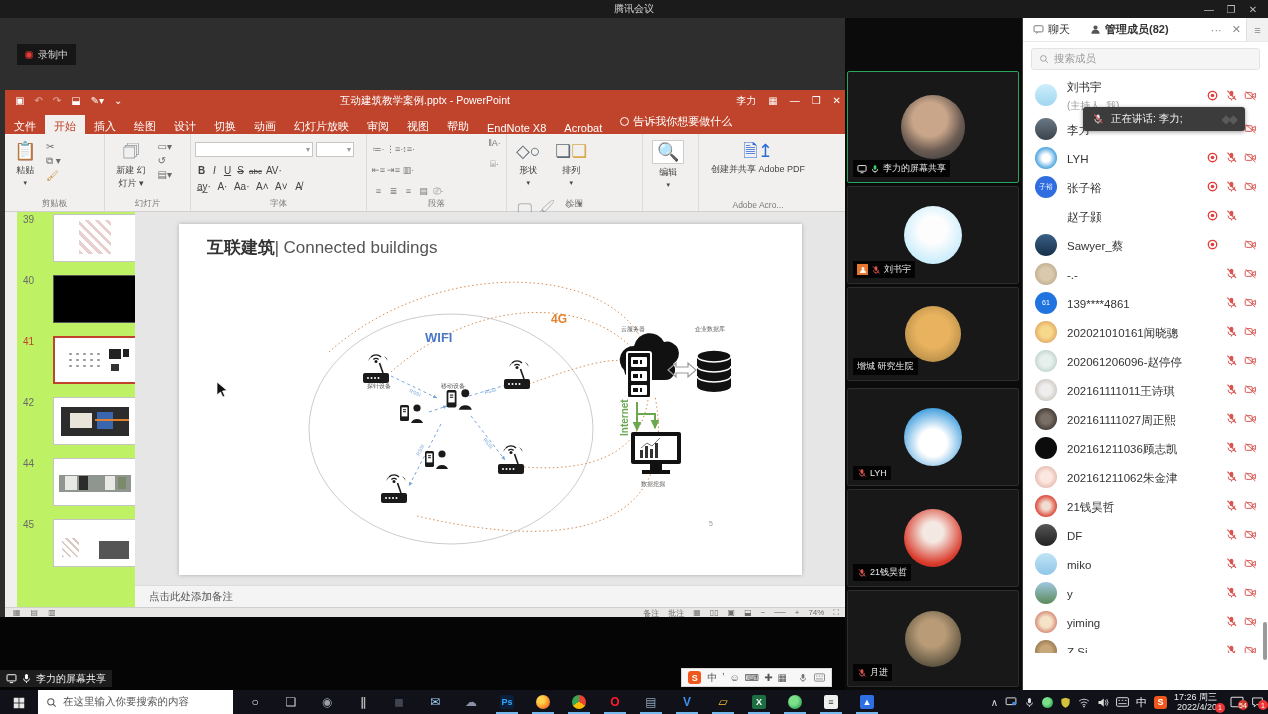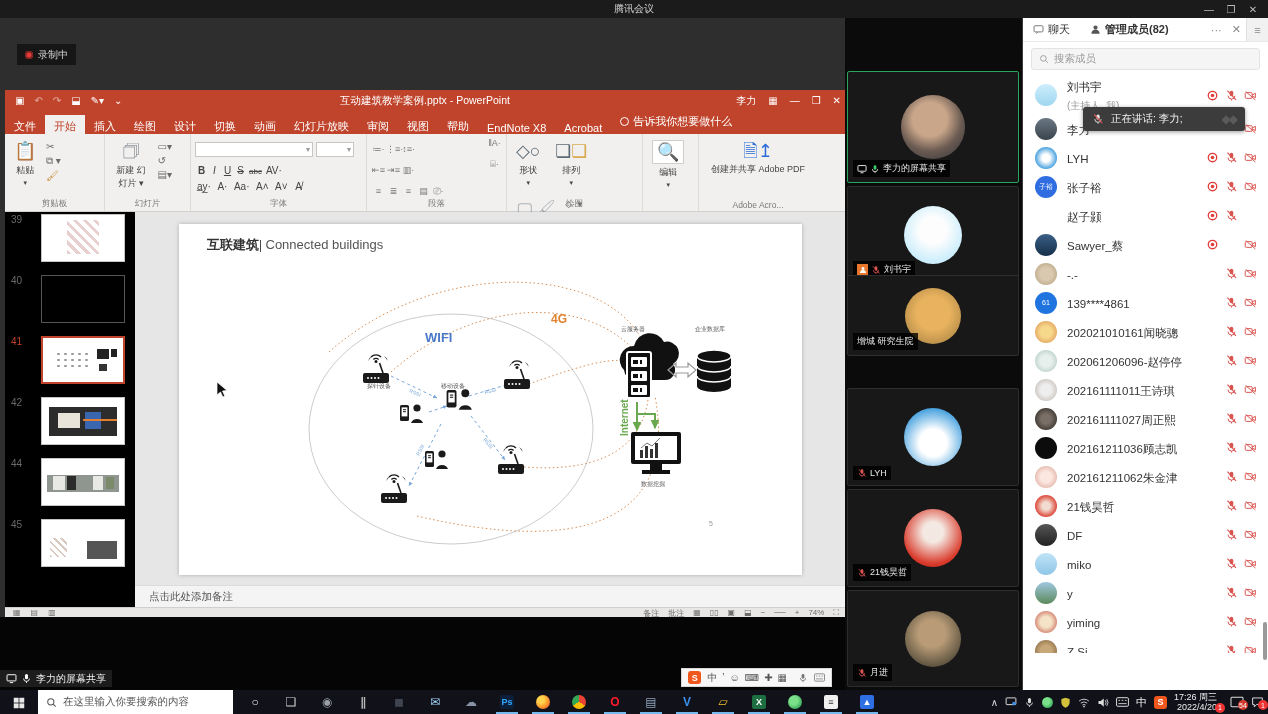"39" #pane { background: #000000 -> #bef264; left: 0 -> 12px }
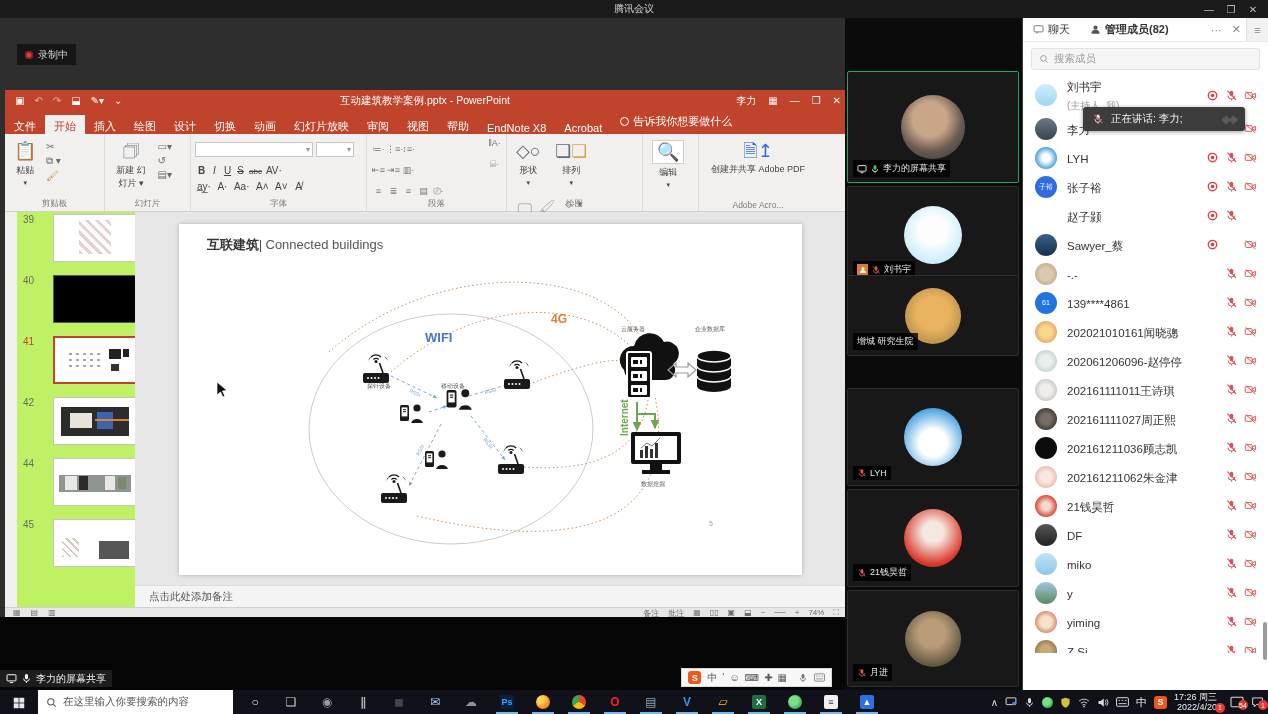"互联建筑| Connected buildings" #slide-title { font-size: 13px -> 17px }
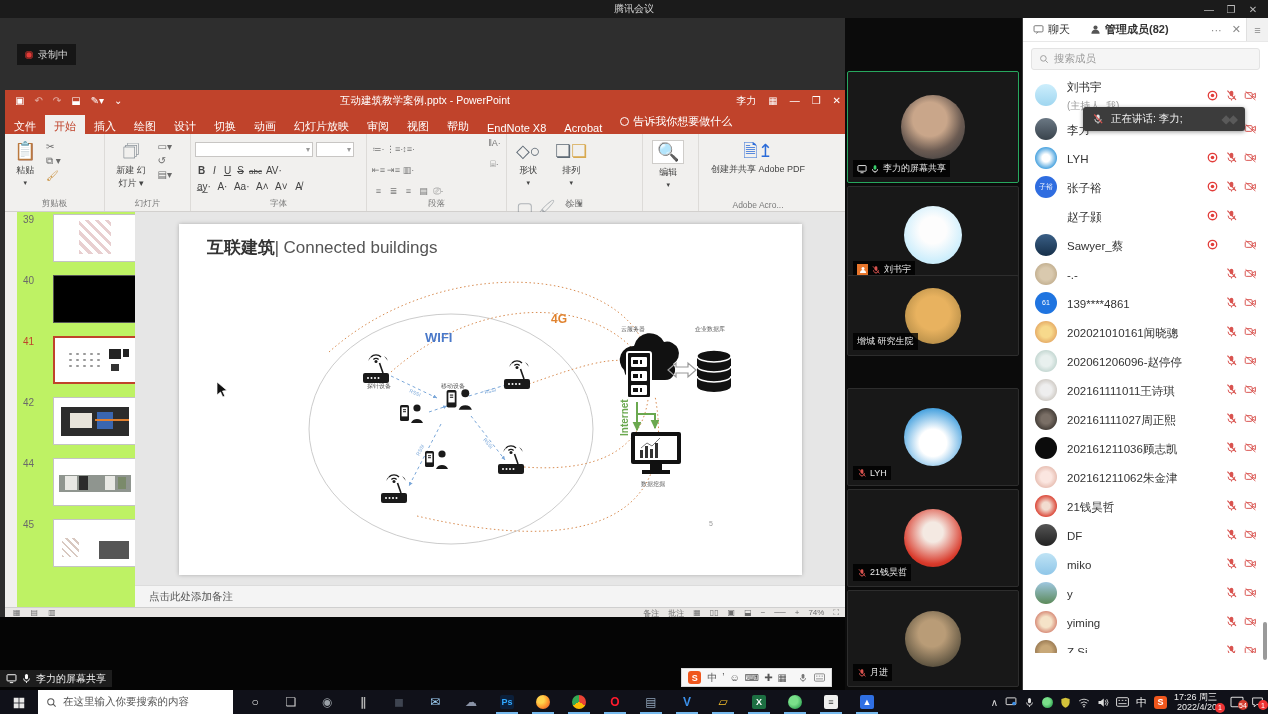"增城 研究生院" div.tile { height: 81px -> 94px; top: 257px -> 269px }
